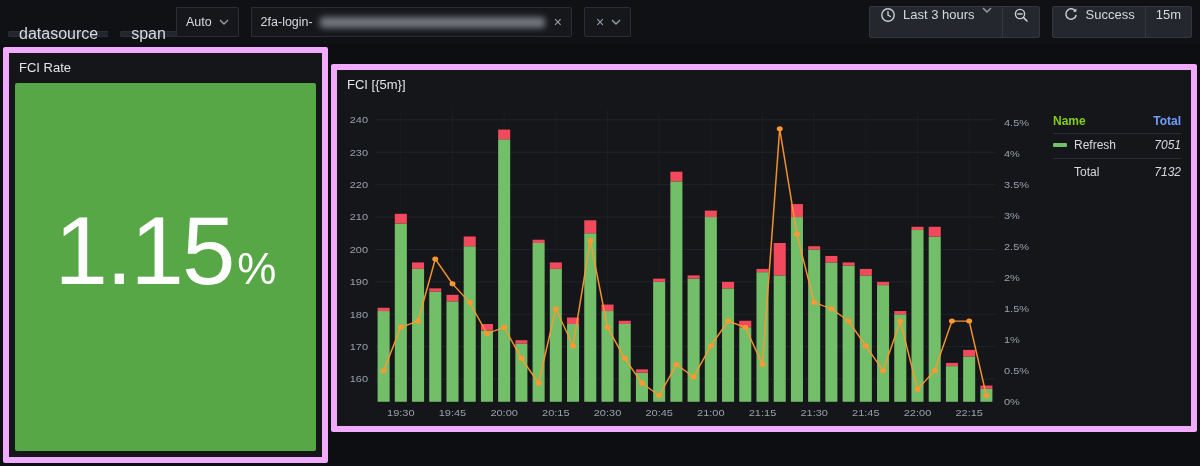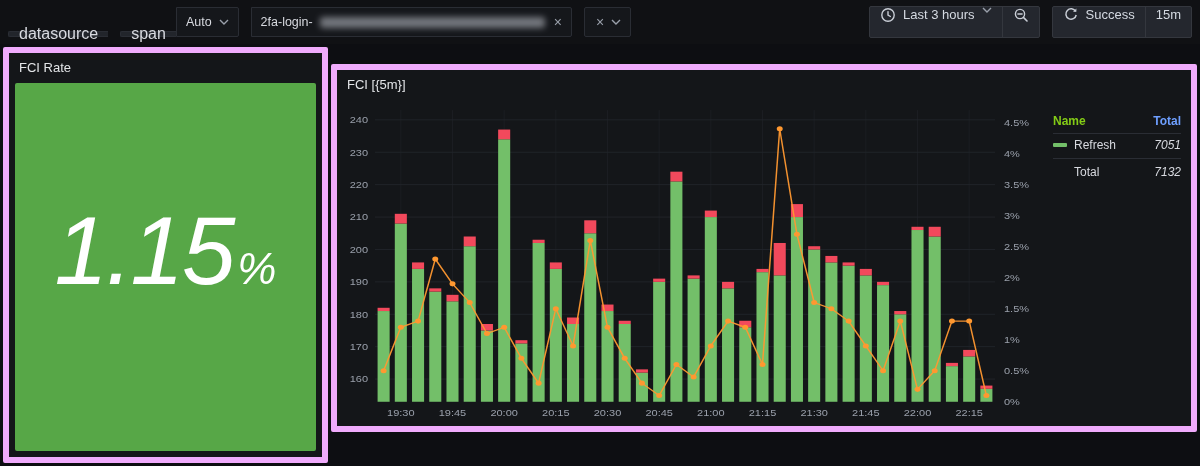"1.15" div.rate-box { font-style: italic -> none }
